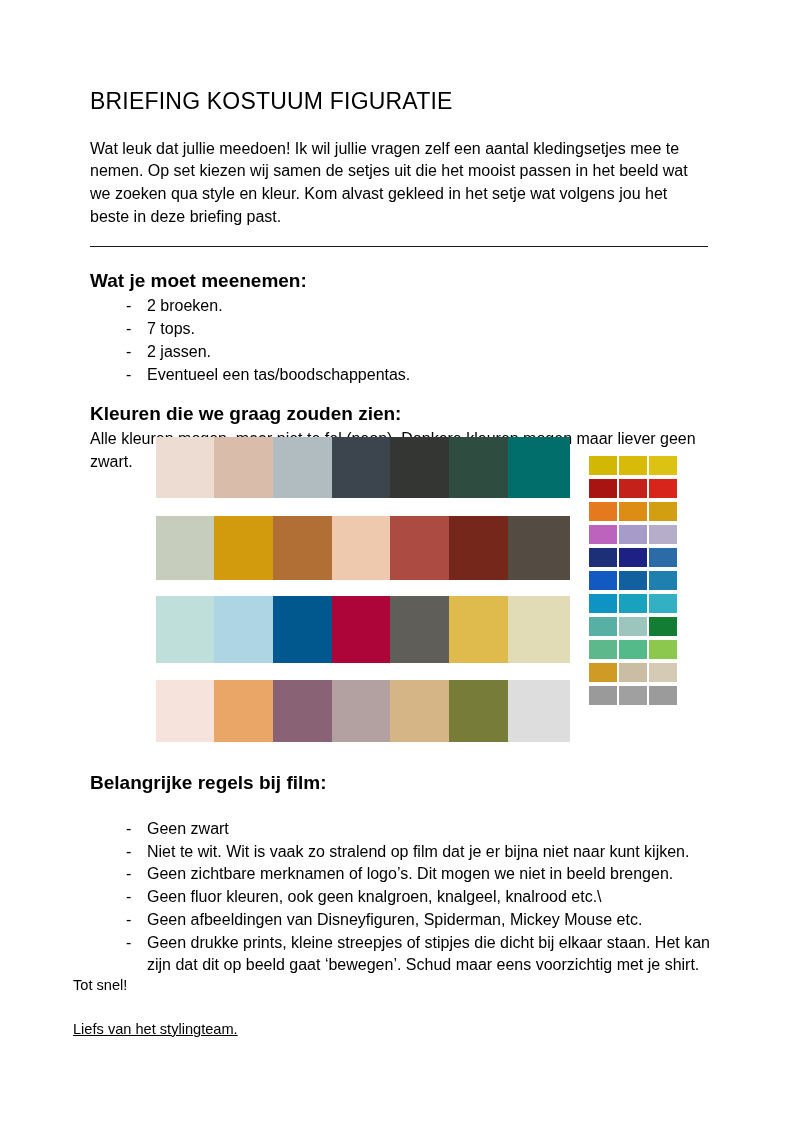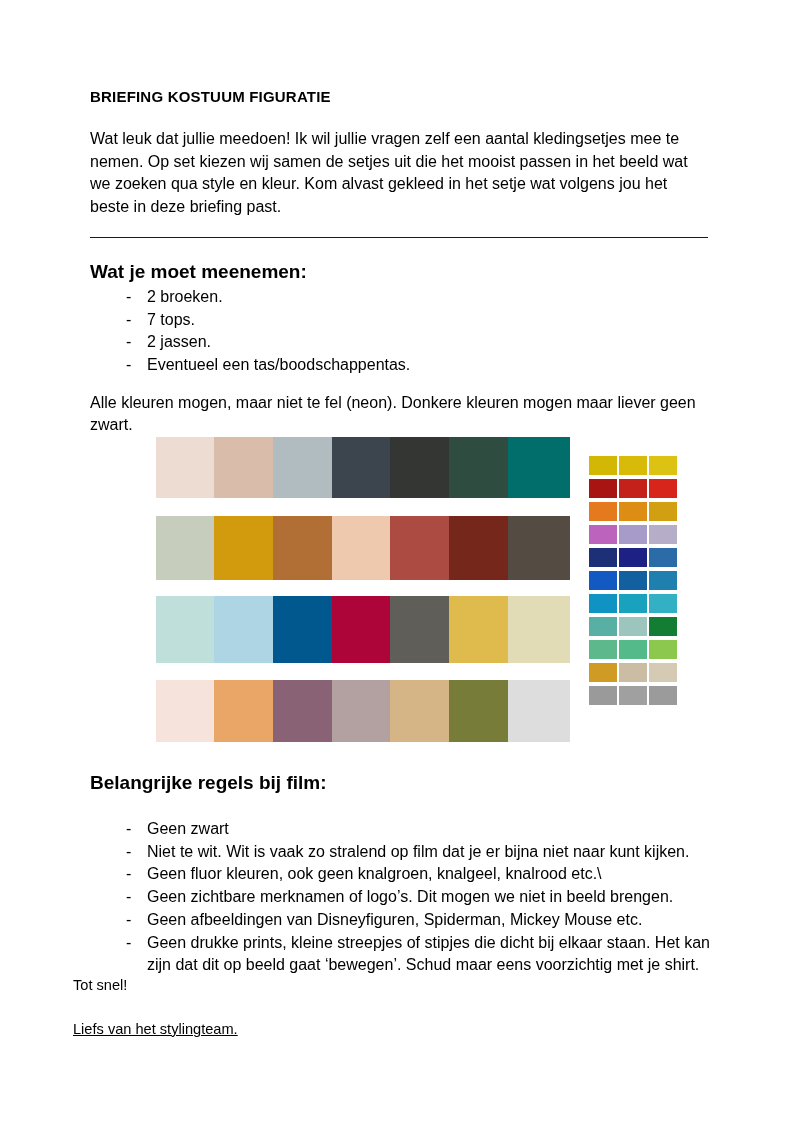"BRIEFING KOSTUUM FIGURATIE" h1.doc-title { font-size: 15px -> 23px; font-weight: bold -> normal }
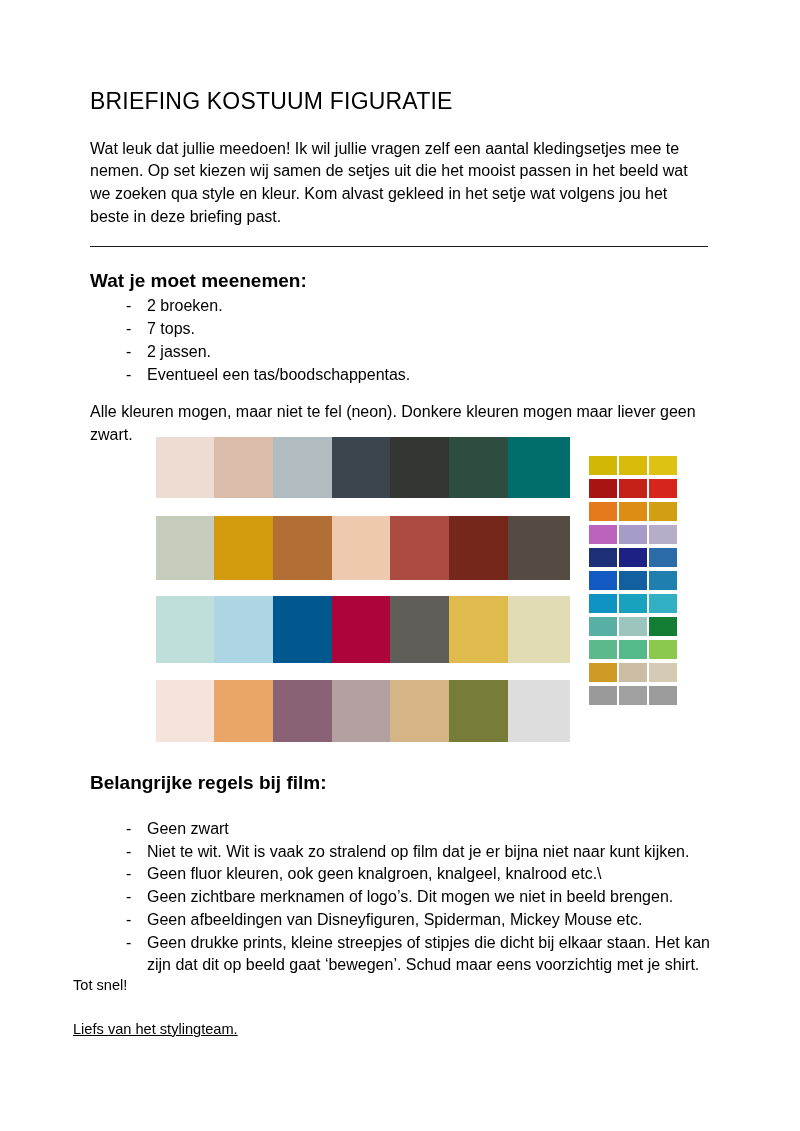"Kleuren die we graag zouden" div.section-head { html: none -> <div>Kleuren die we graag zouden zien:</div> }
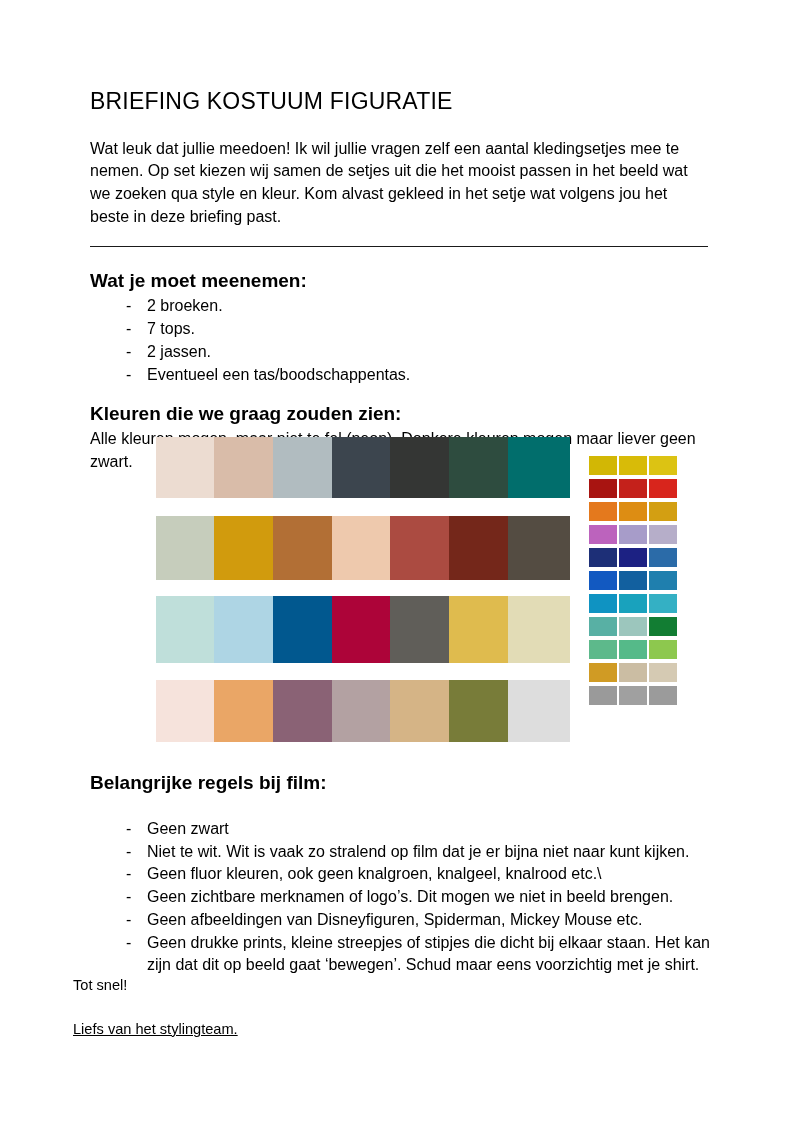"Geen fluor kleuren, ook geen" li { order: before "Geen zichtbare merknamen of logo’s." -> after "Geen zichtbare merknamen of logo’s." }
